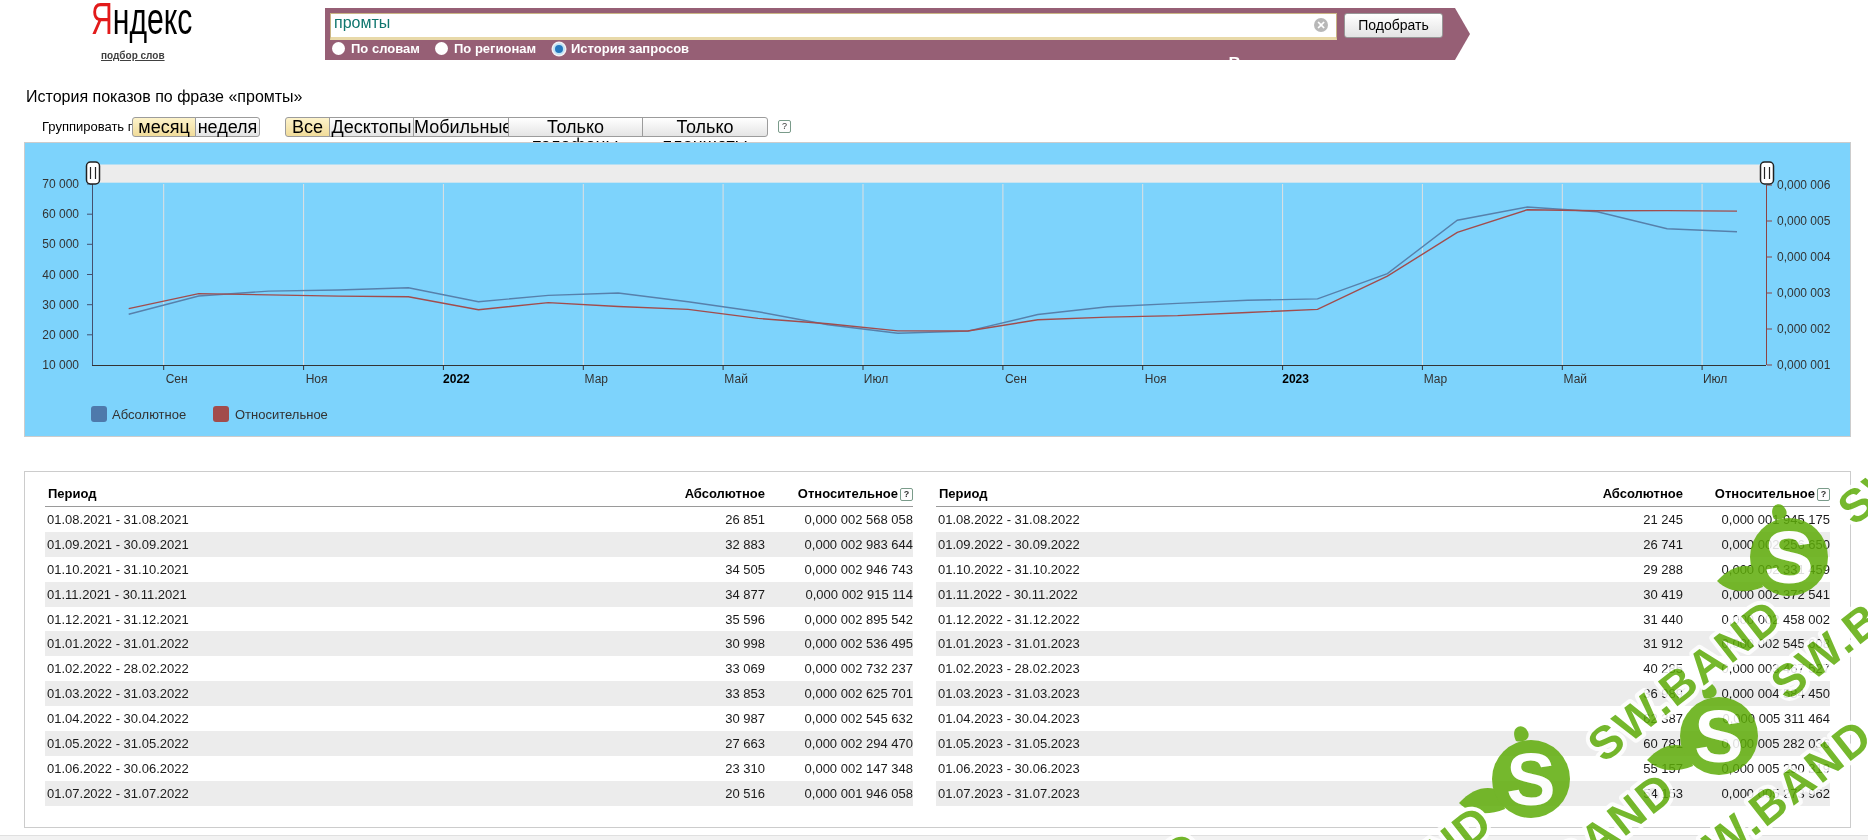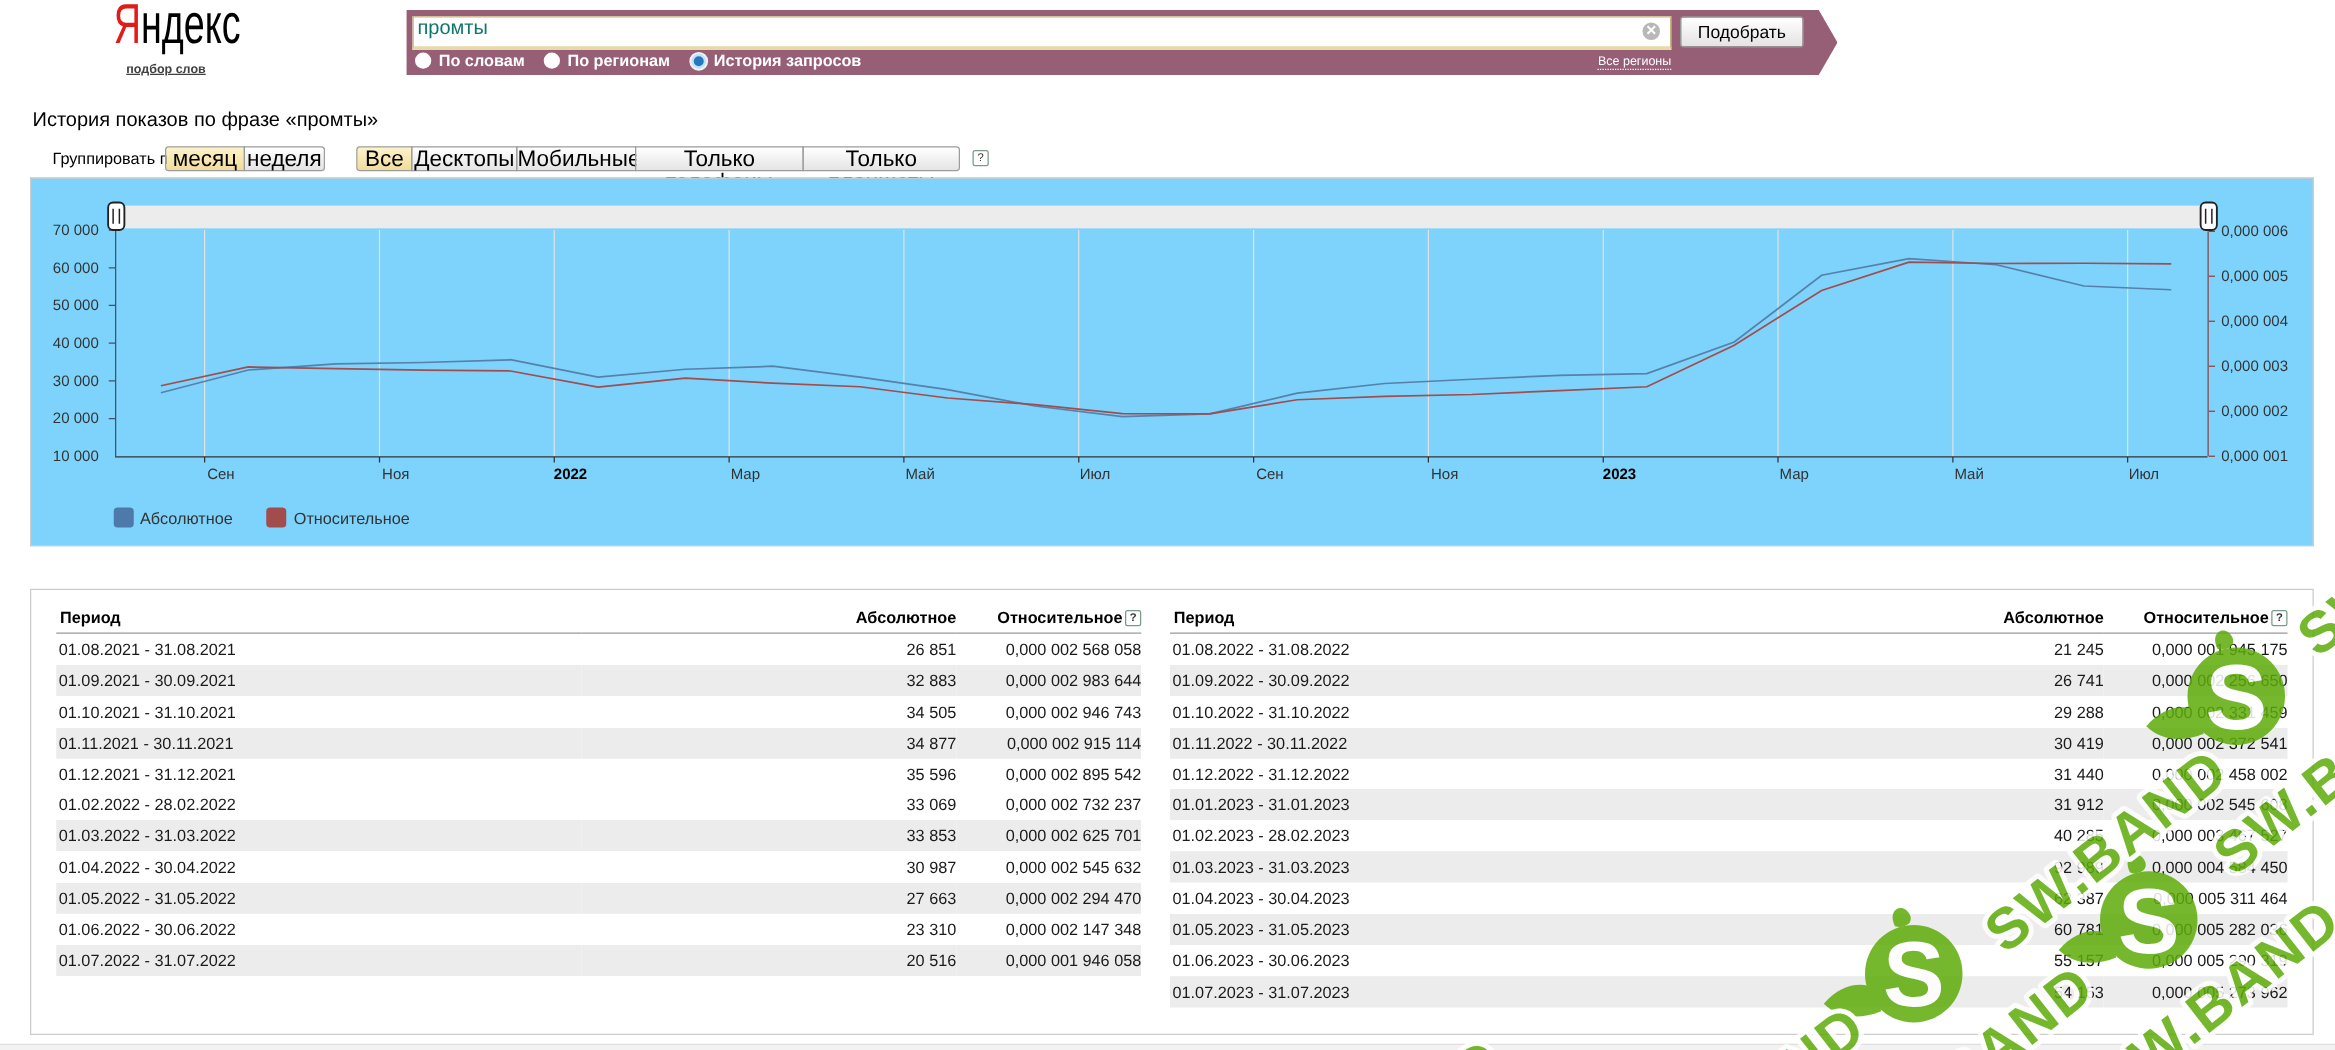"Все регионы" #allreg { font-size: 10px -> 17px; font-weight: normal -> bold; top: 44px -> 54px }
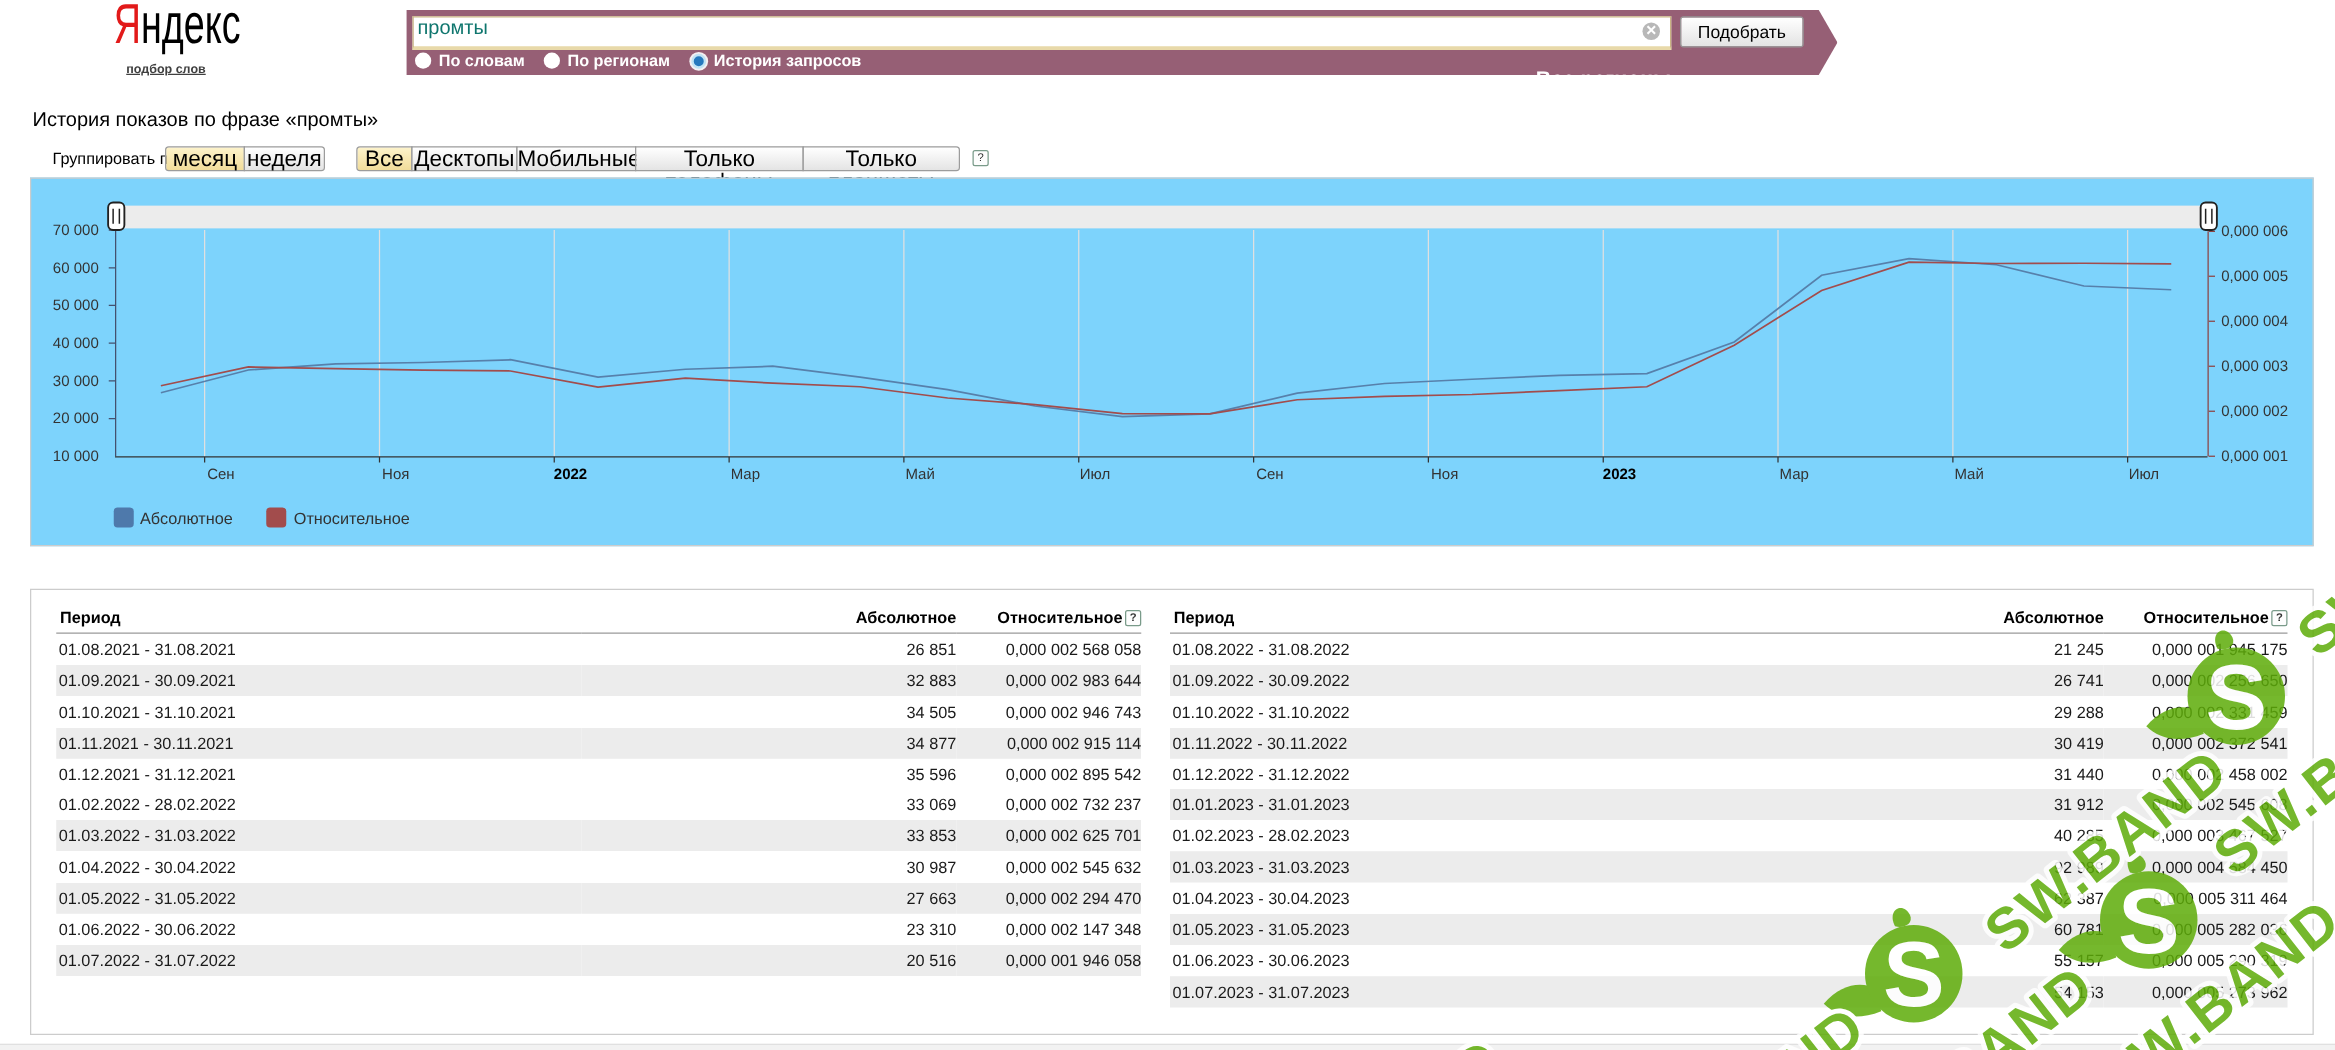"01.01.2022 - 31.01.2022" tr.g { html: none -> <tr> <td>01.01.2022 - 31.01.2022</td> <td>30 998</td> <td>0,000 002 536 495</td> </tr> }
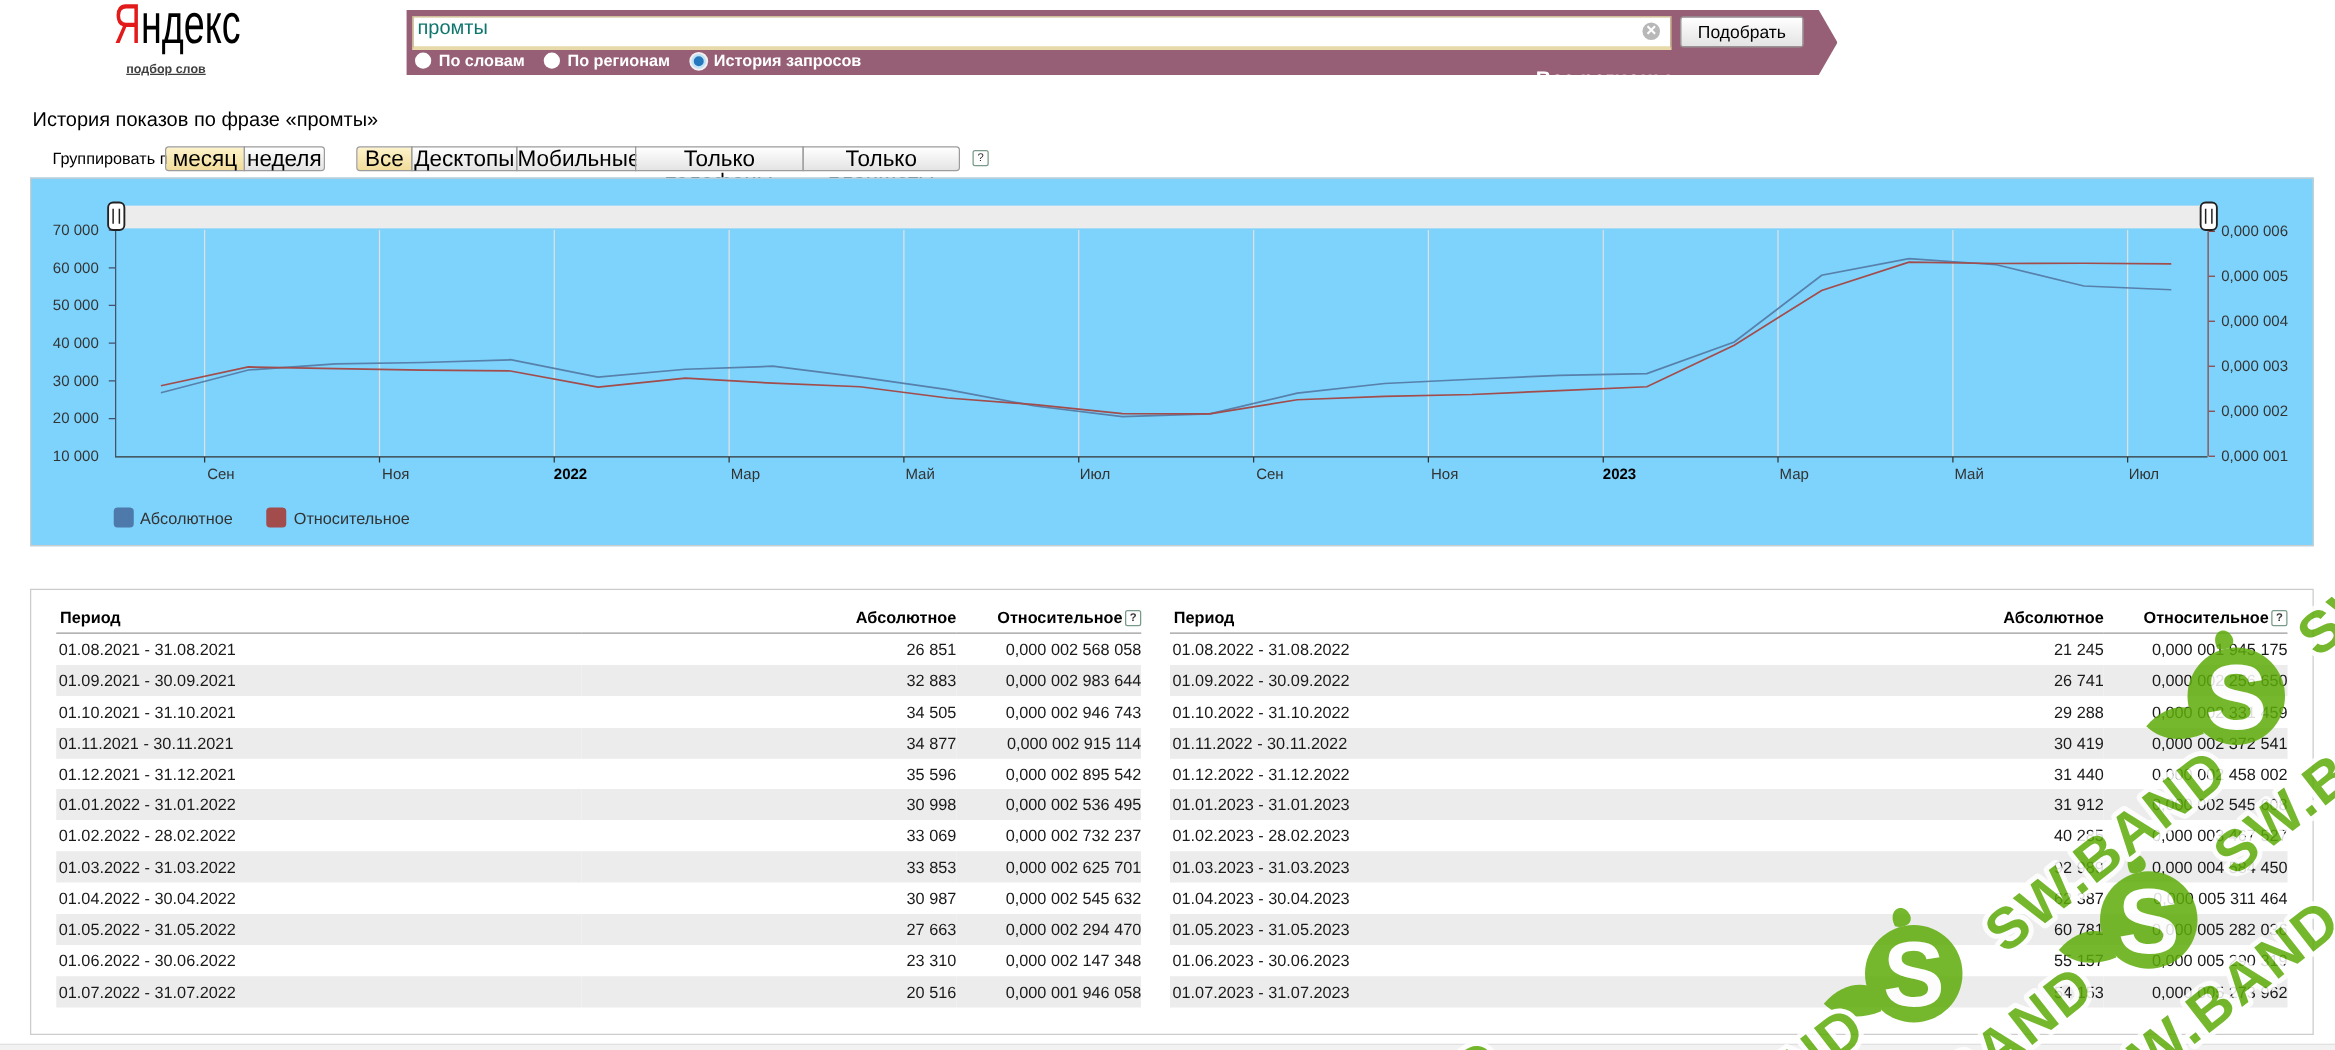"92 989" td.r { text: 92 989 -> 36 989 }
